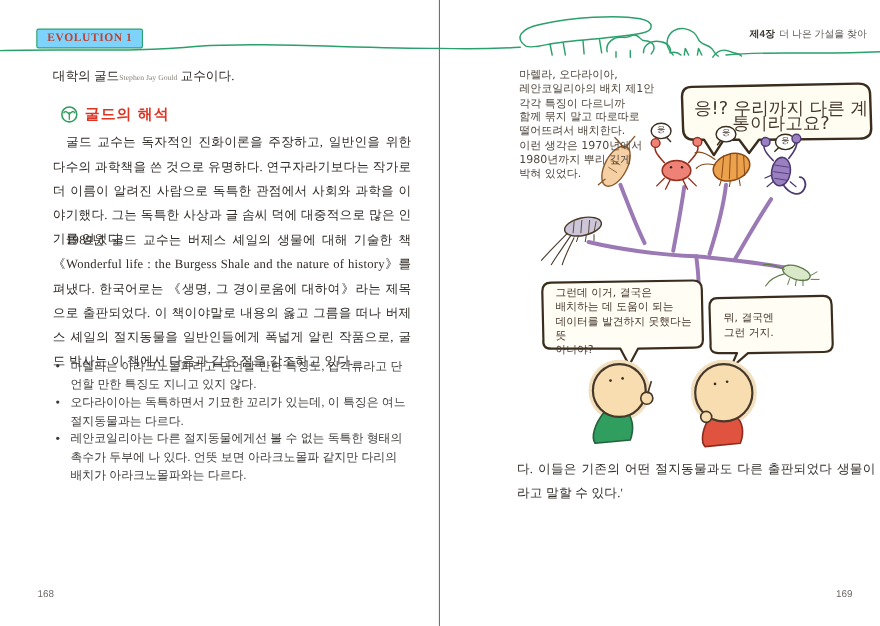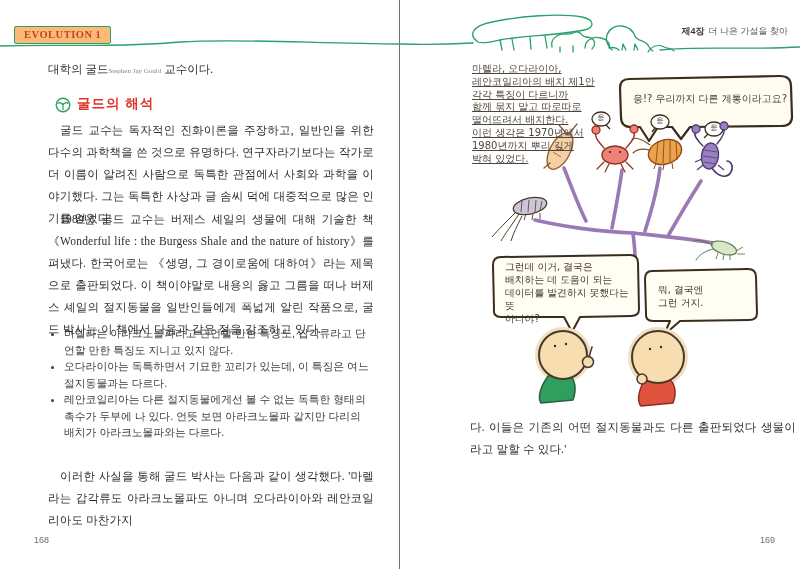"EVOLUTION 1" .evo-box { background: #fdba74 -> #7dd3fc; left: 14px -> 33px }
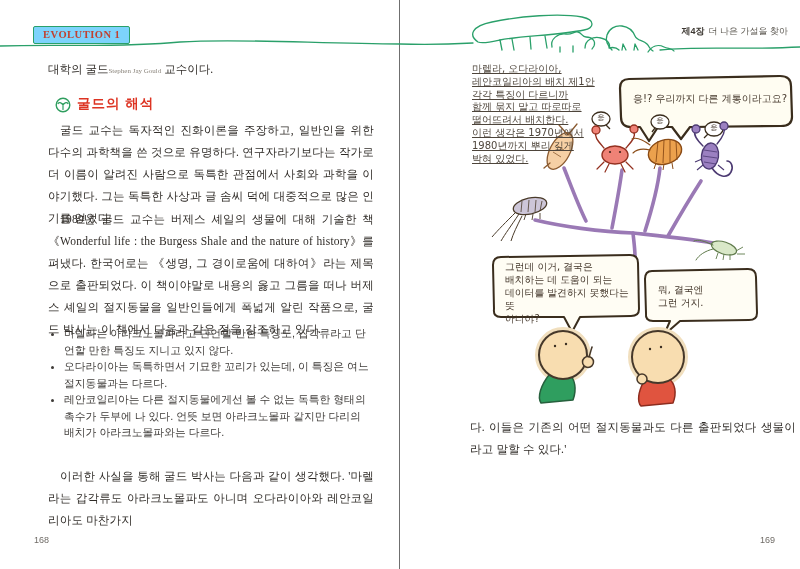"마렐라, 오다라이아," .hand-note { text-decoration: underline -> none }
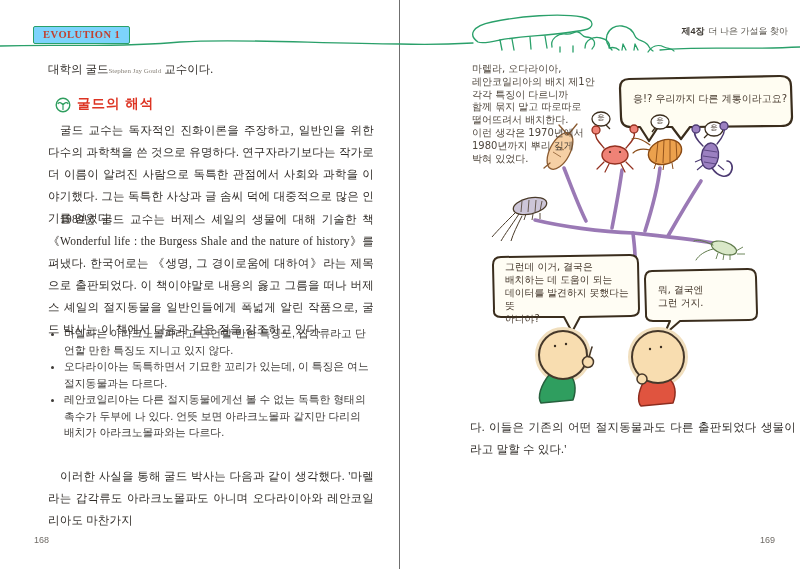"굴드의 해석" .section-head { align-items: flex-end -> center }
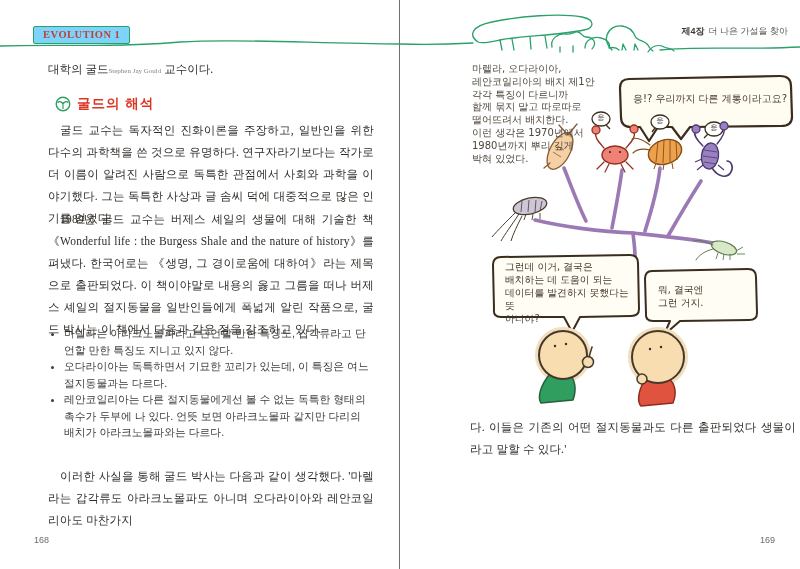"응!? 우리까지 다른 계통이라고요?" div.hand { font-size: 10px -> 16px }
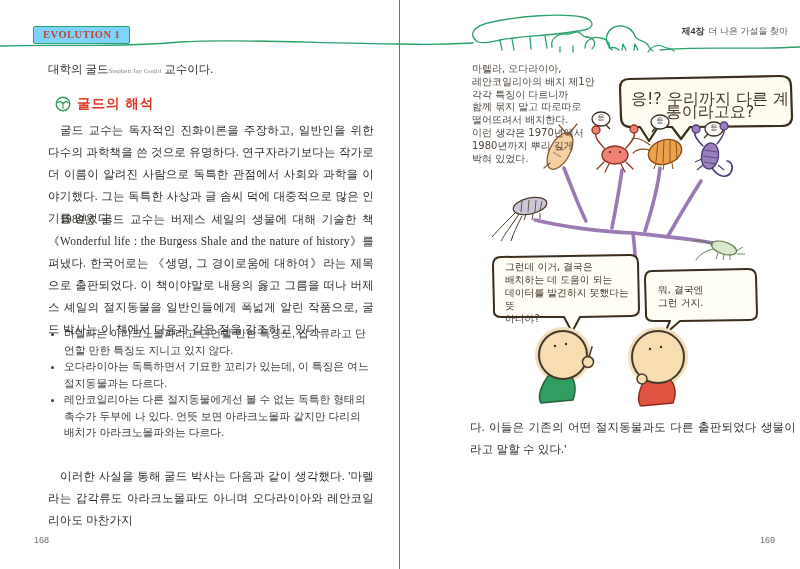"이러한 사실을 통해 굴드 박사는" div.serif-para { html: <div>이러한 사실을 통해 굴드 박사는 다음과 같이 생각했다. '마렐라는 갑각류도 아라크노몰파도 아니며 오다라이아와 레안코일리아도 마찬가지</div> -> none }
